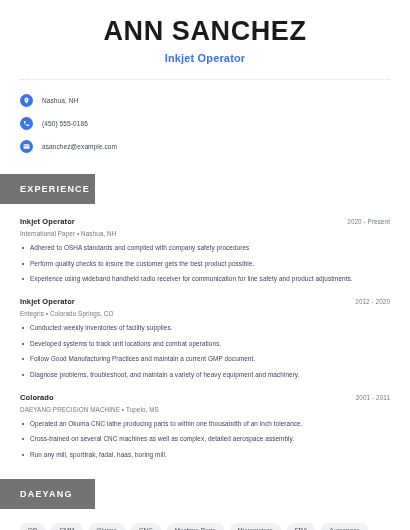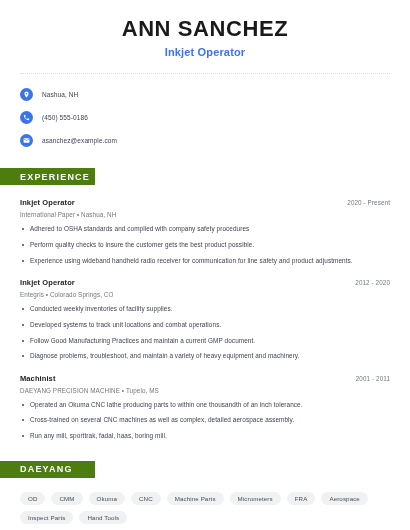"ANN SANCHEZ" .full-name { font-size: 22px -> 27px }
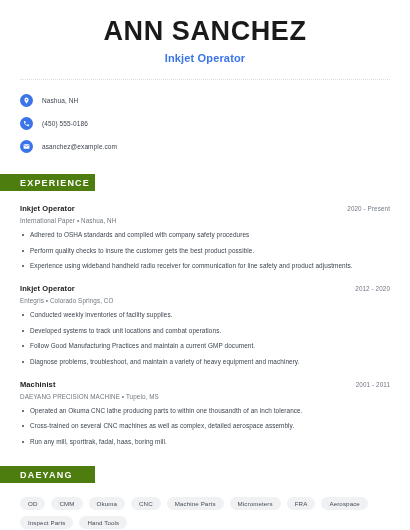"EXPERIENCE" .section-band { background: #4d7c0f -> #737373; height: 17px -> 30px }
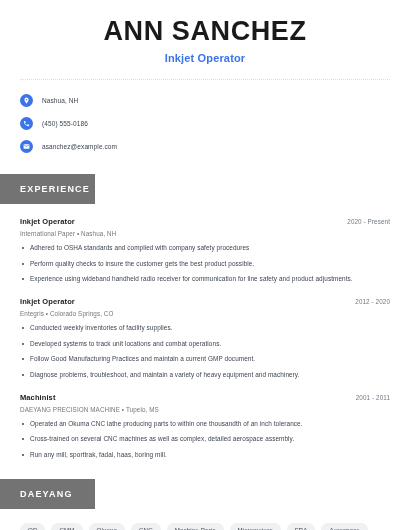"Machinist" span.exp-role { text: Machinist -> Colorado }
